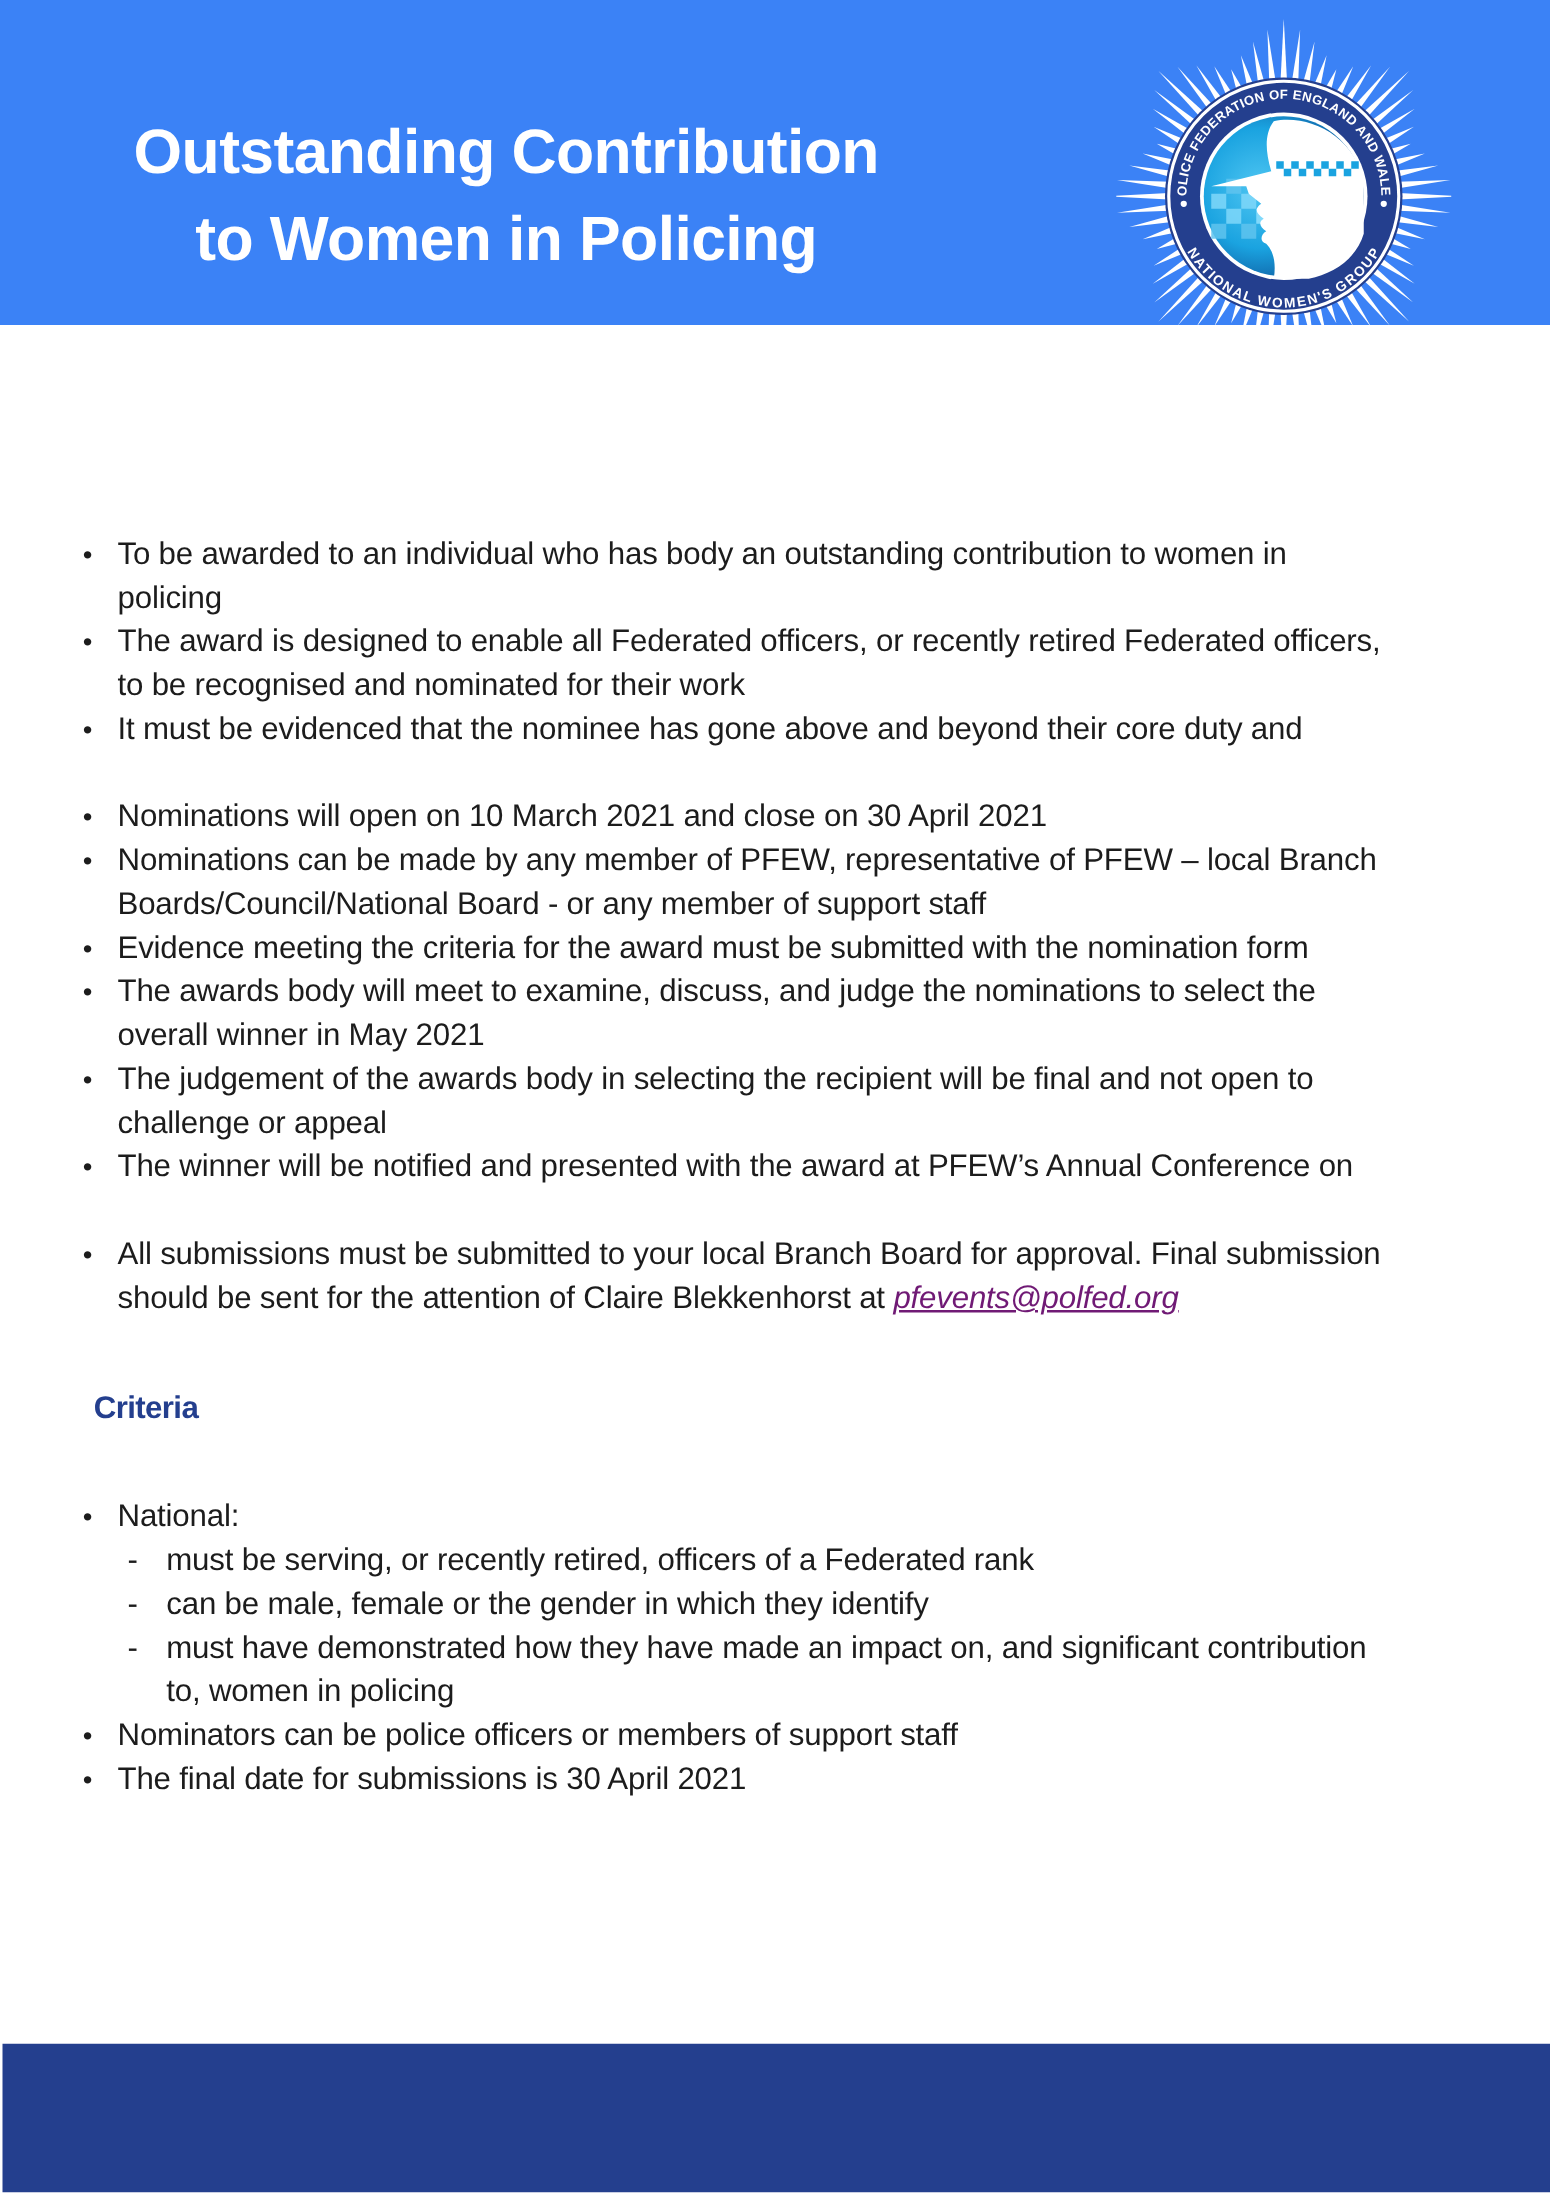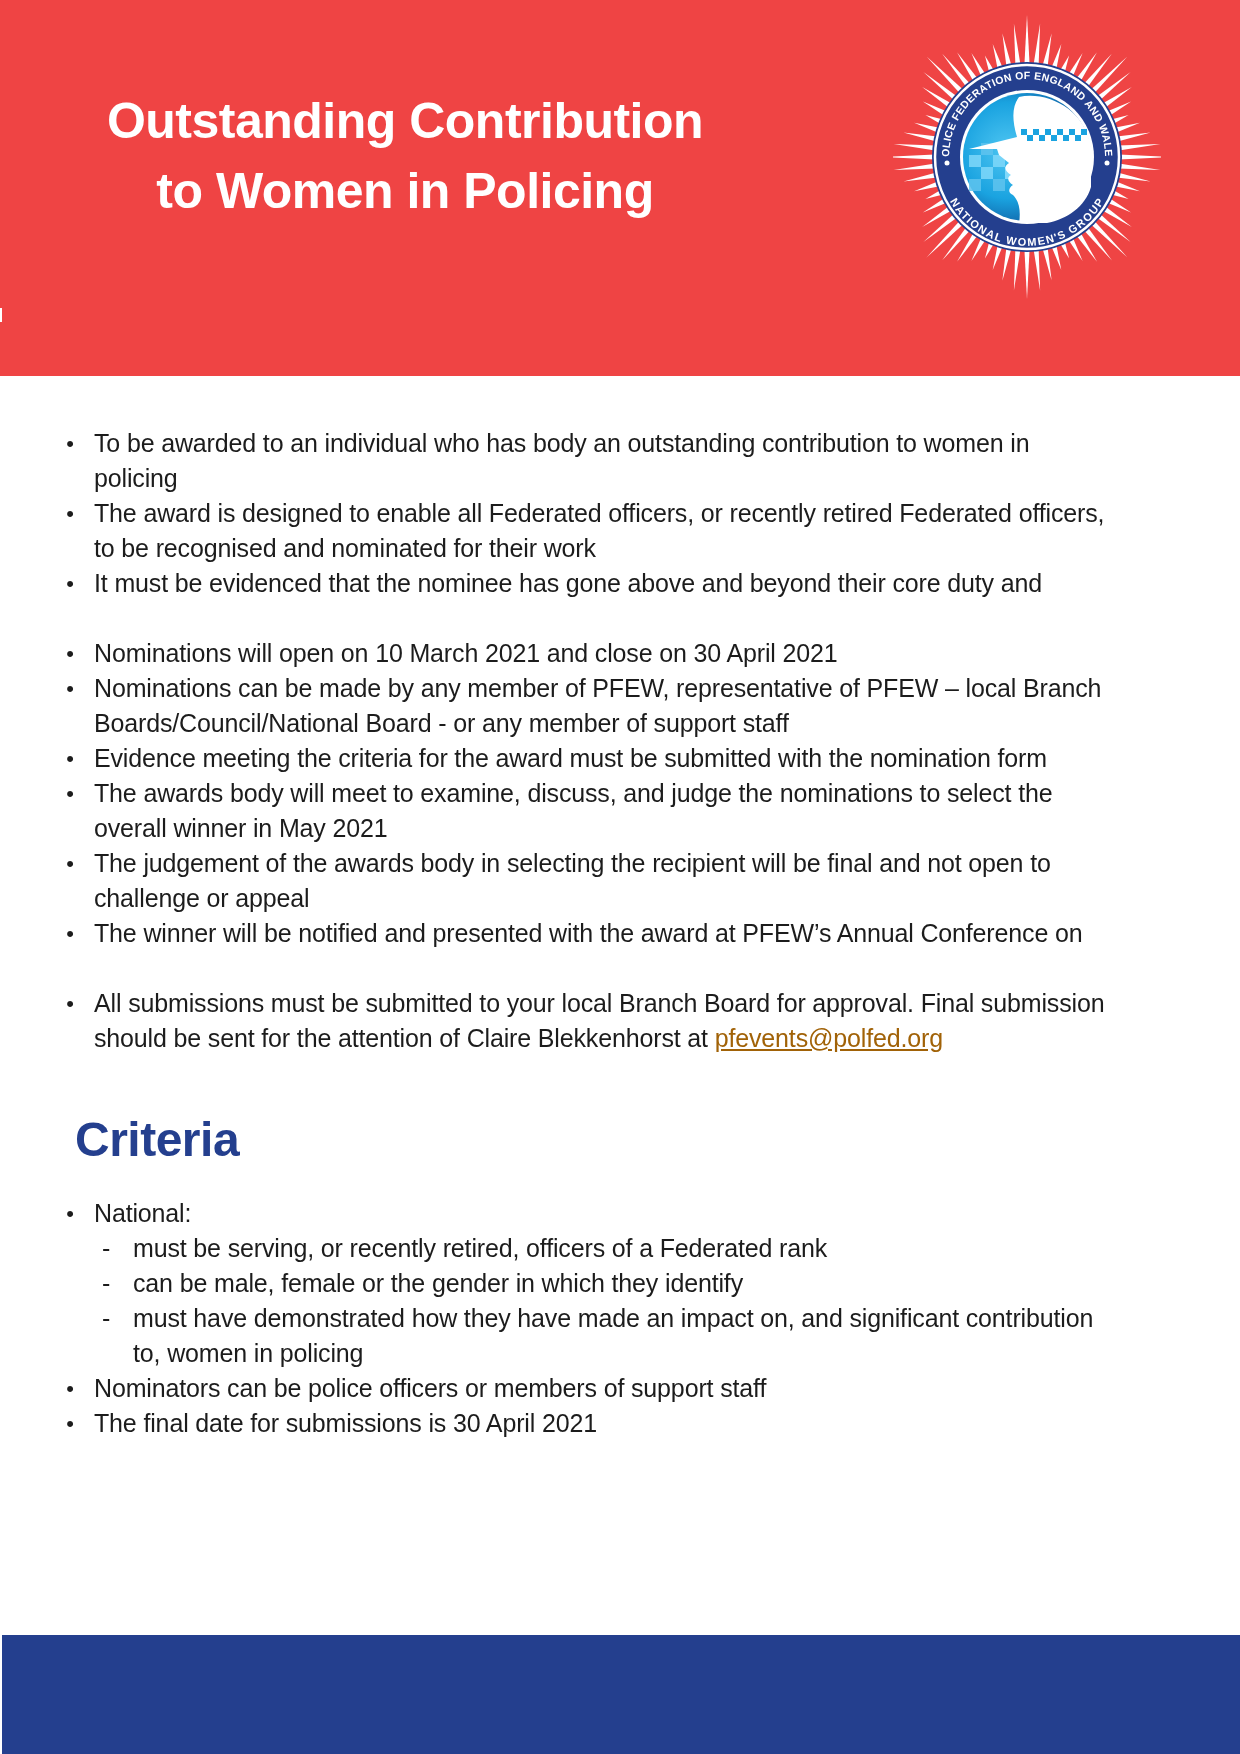"Outstanding Contribution" .header { background: #ef4444 -> #3b82f6; height: 376px -> 260px }
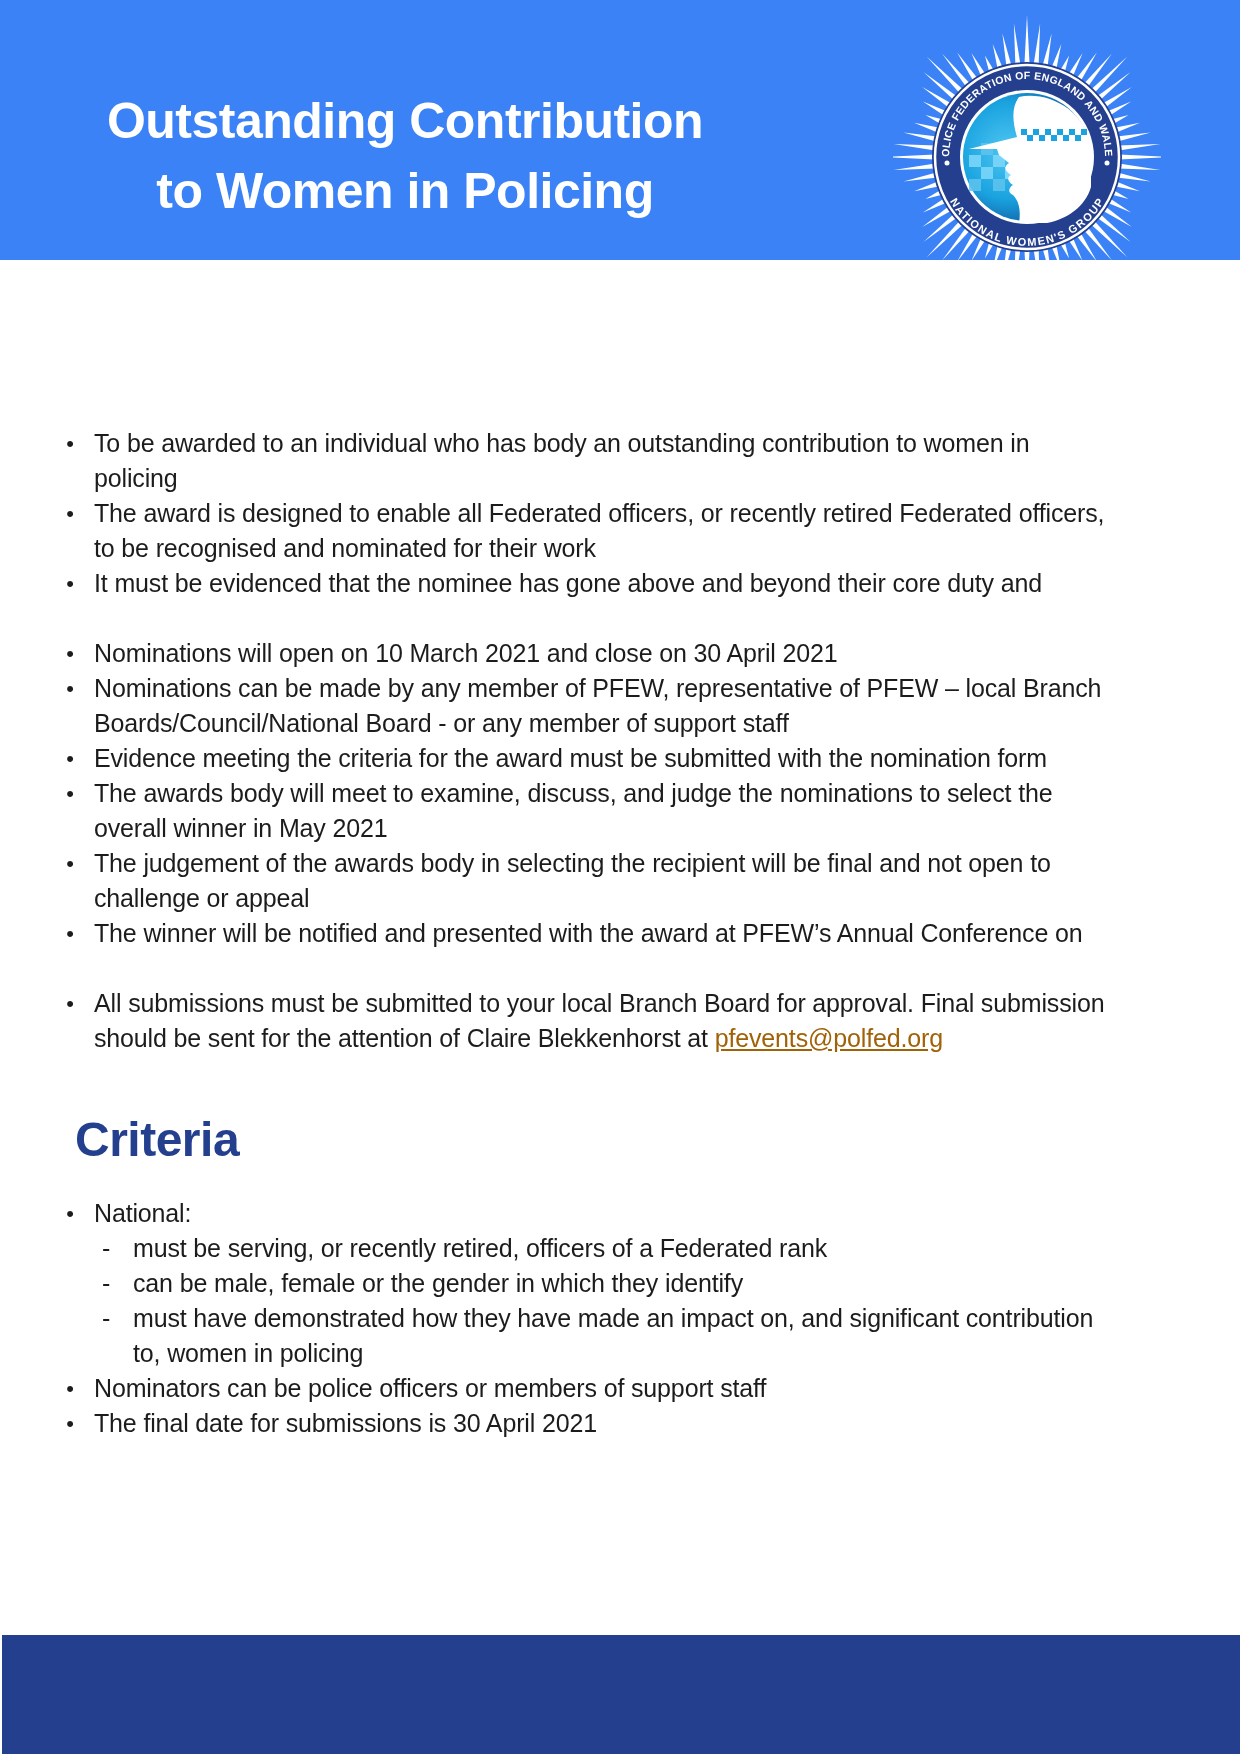"pfevents@polfed.org" a.link { color: #a16207 -> #701a75; font-style: none -> italic }
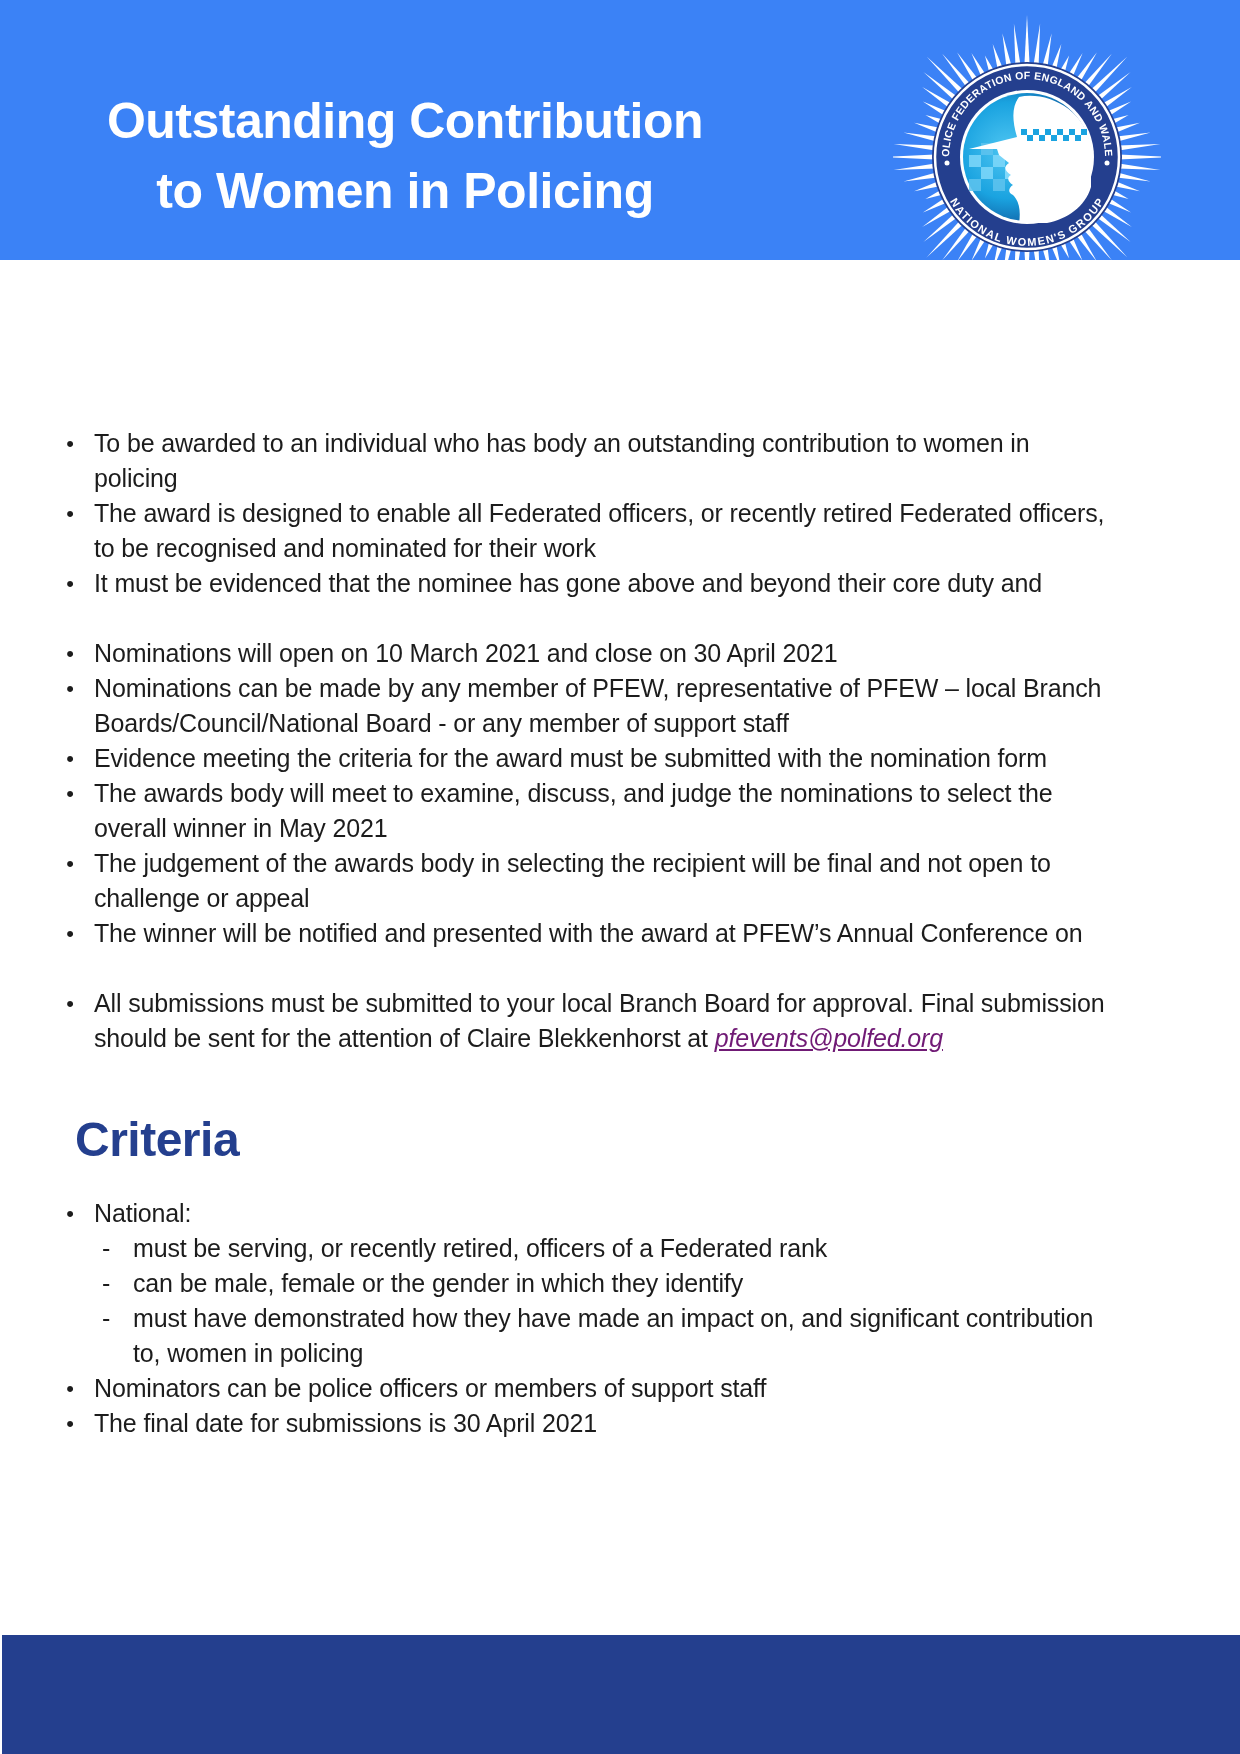"Criteria" .criteria-heading { font-size: 48px -> 25px }
